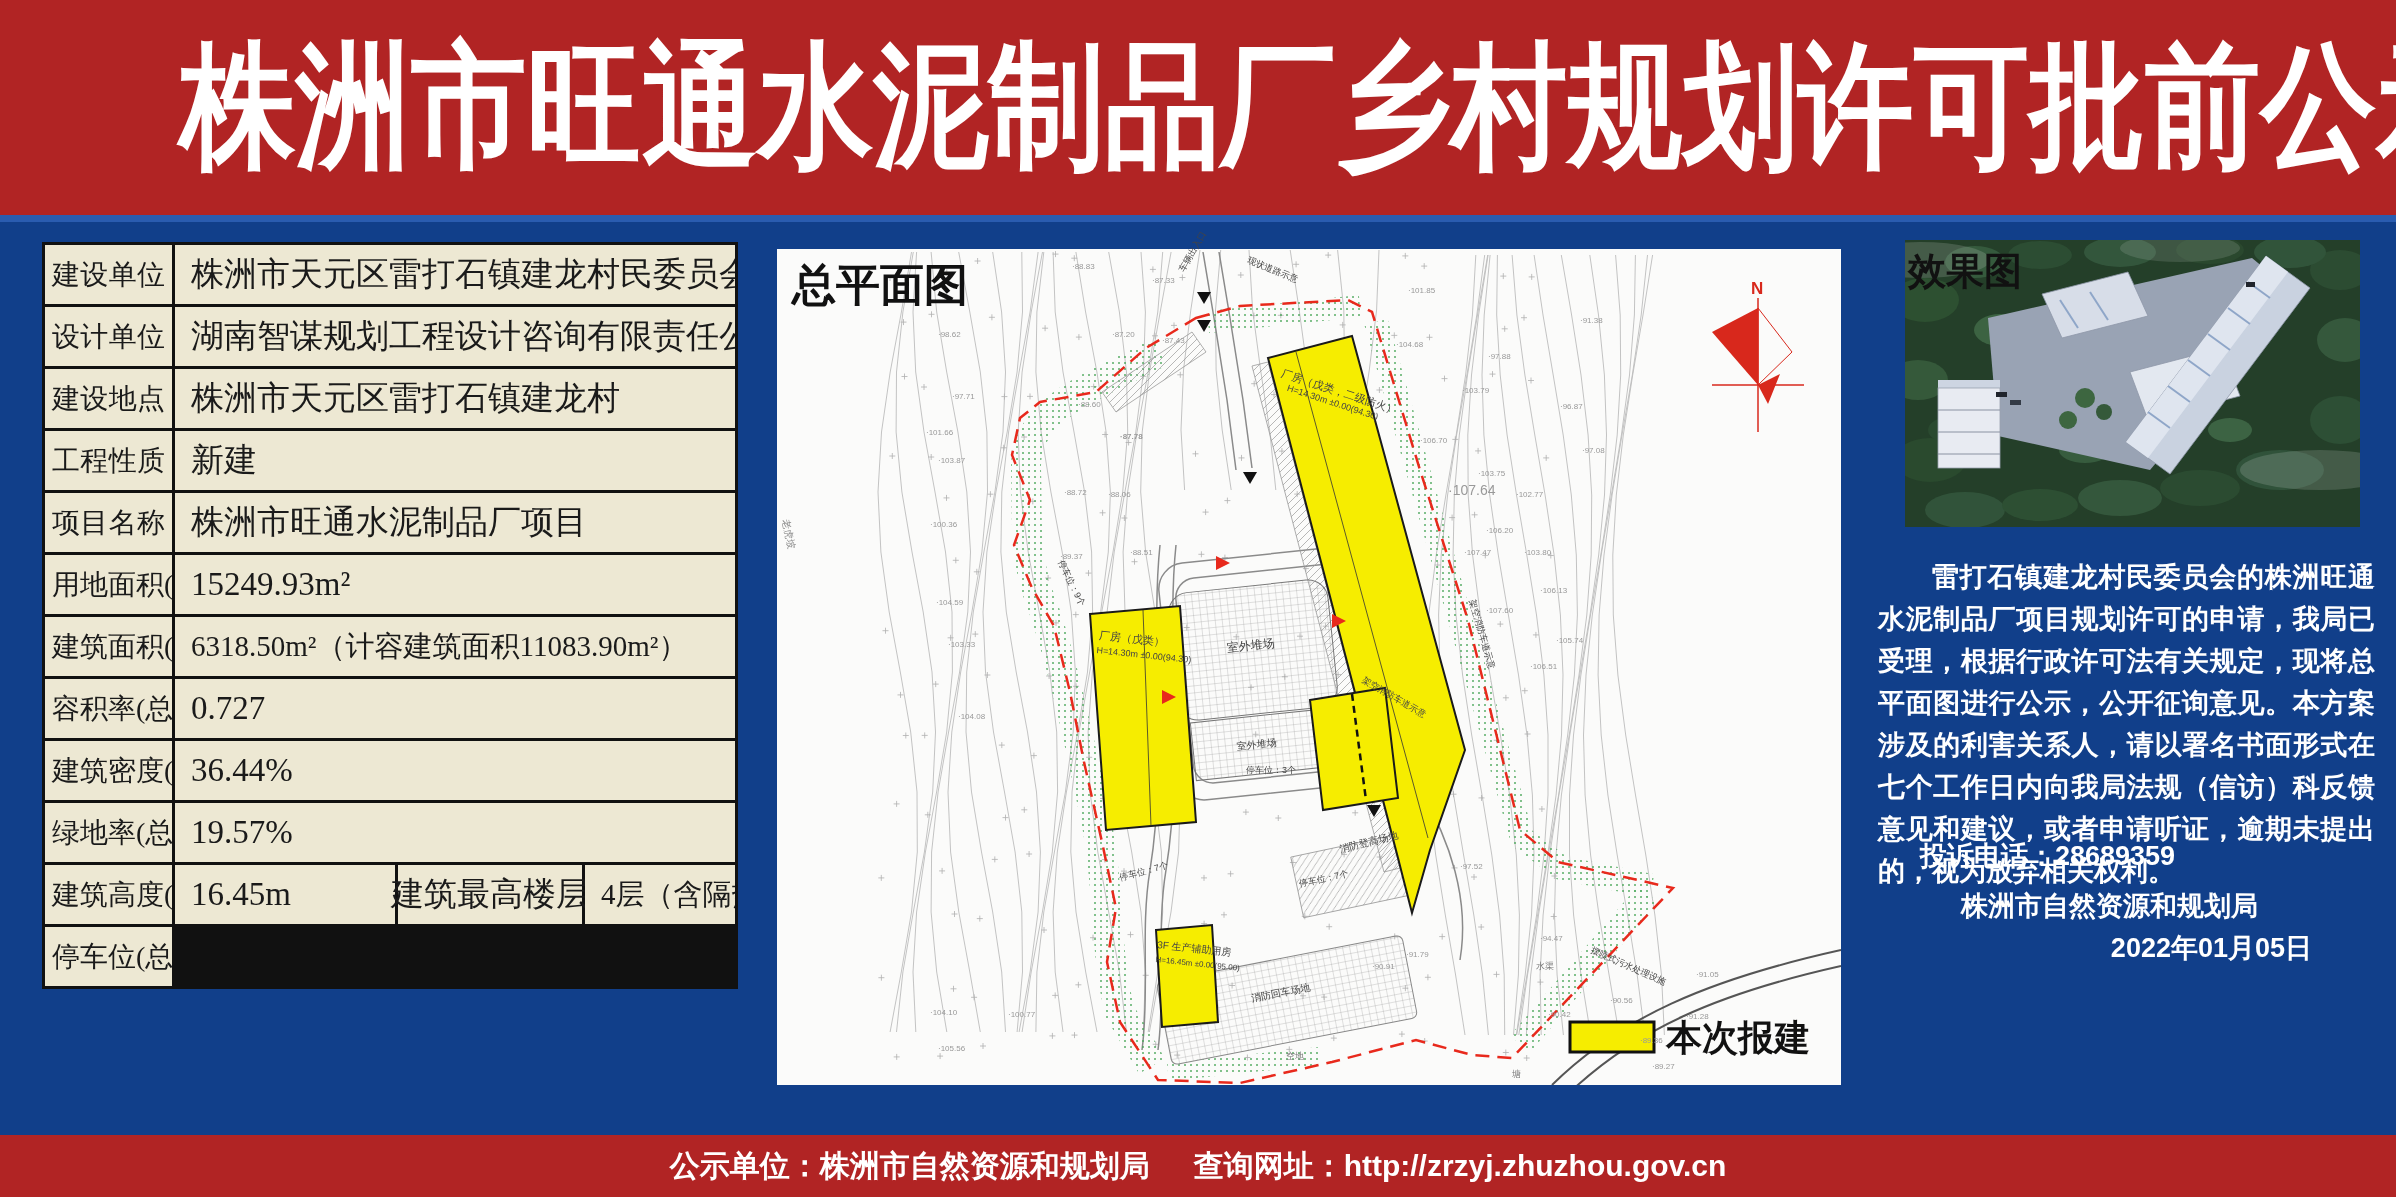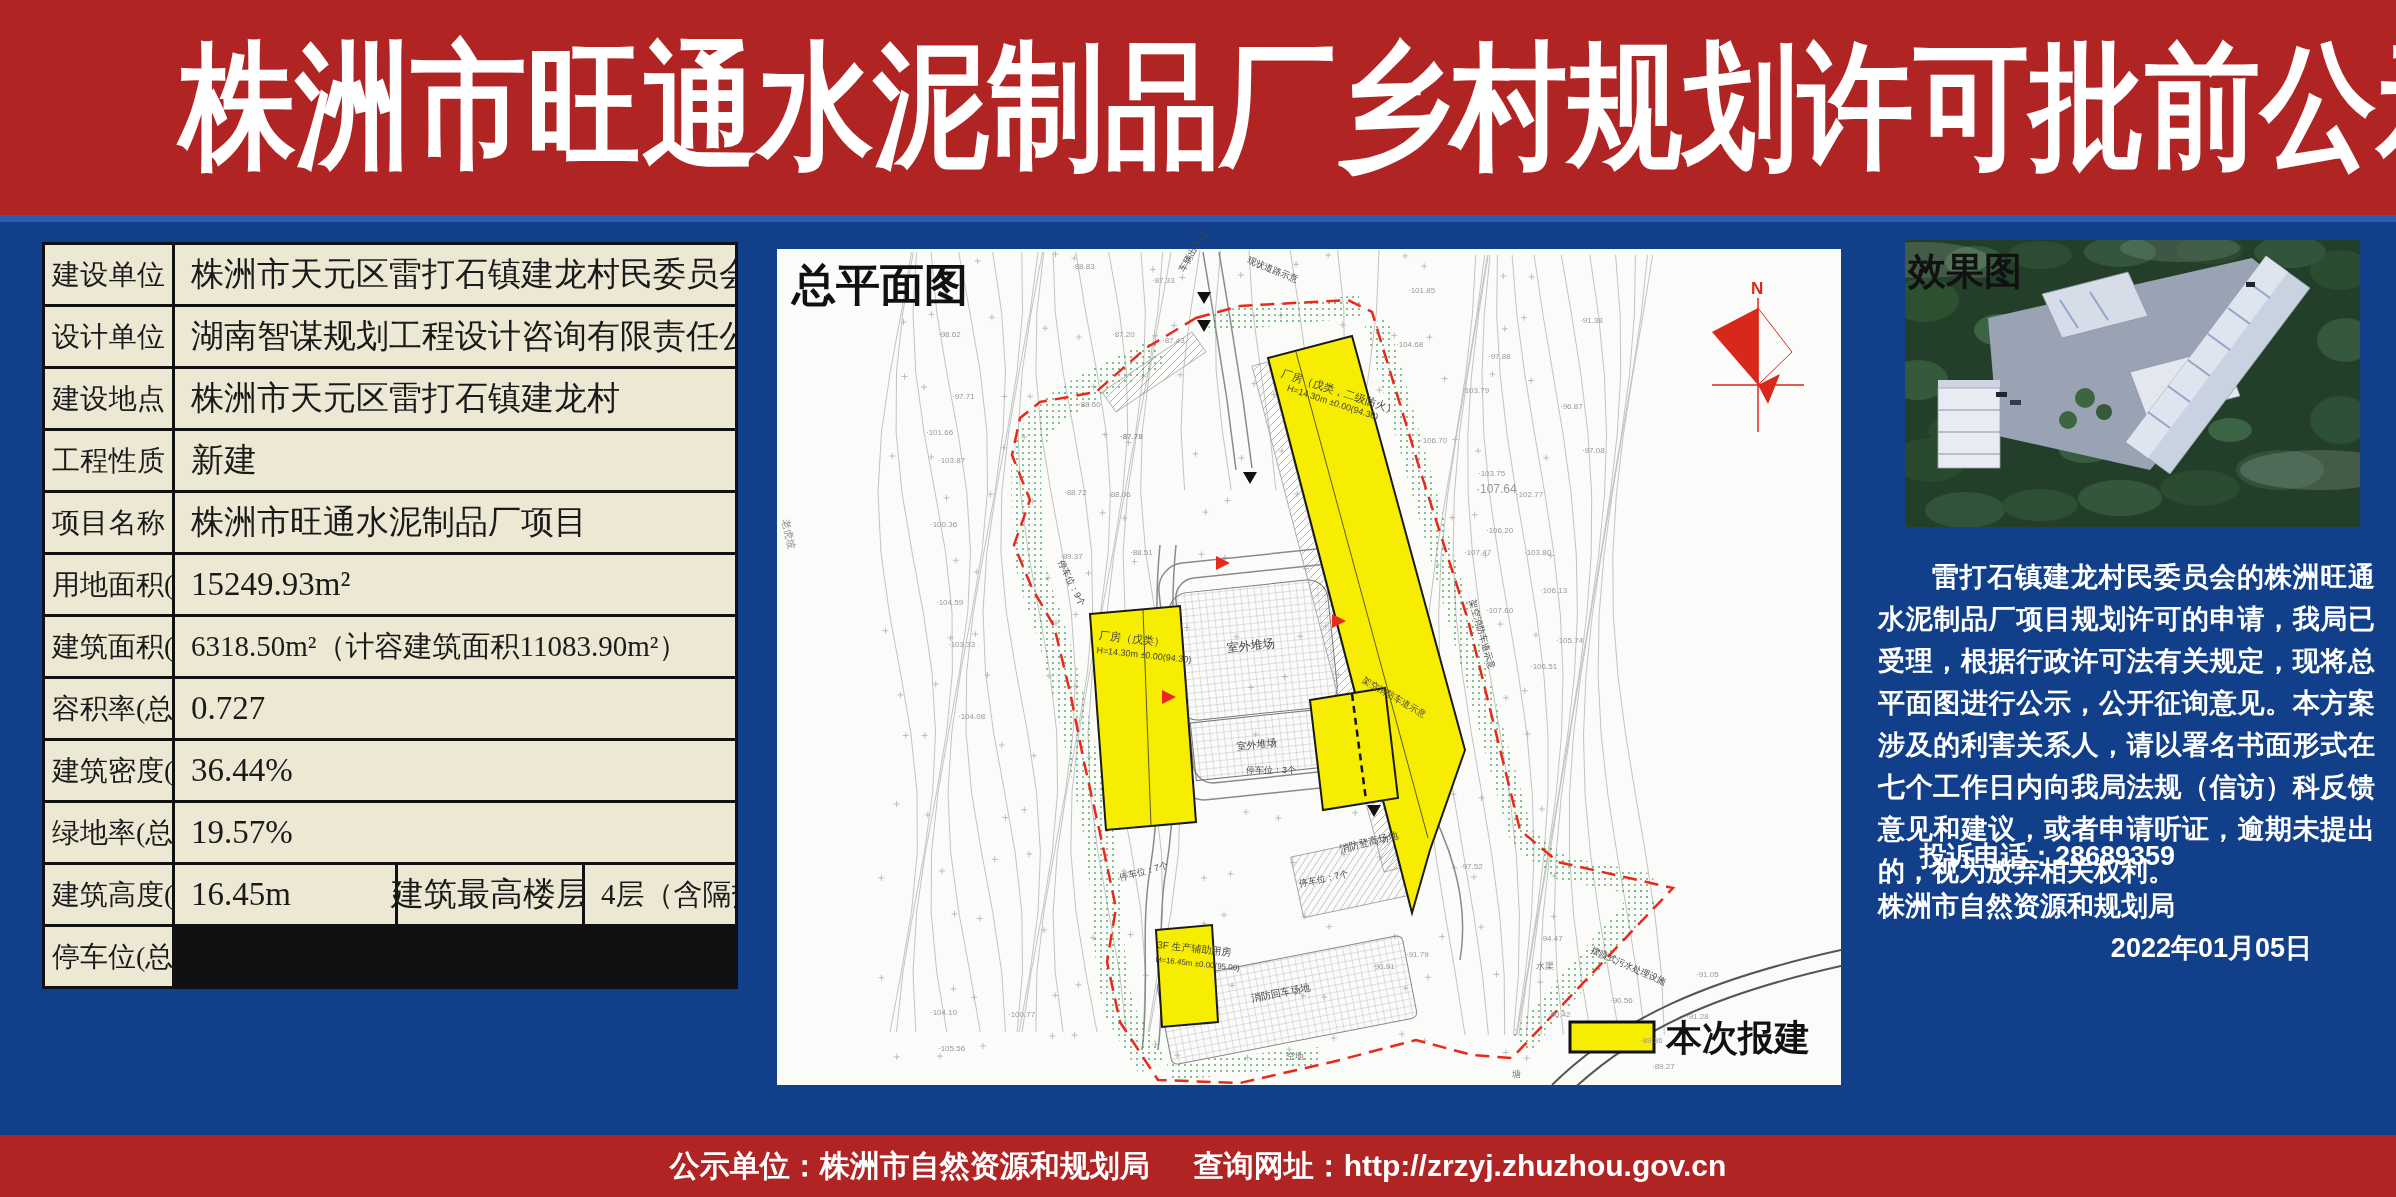"·107.64" span.anno { font-size: 12px -> 14px; padding-left: 28px -> none }
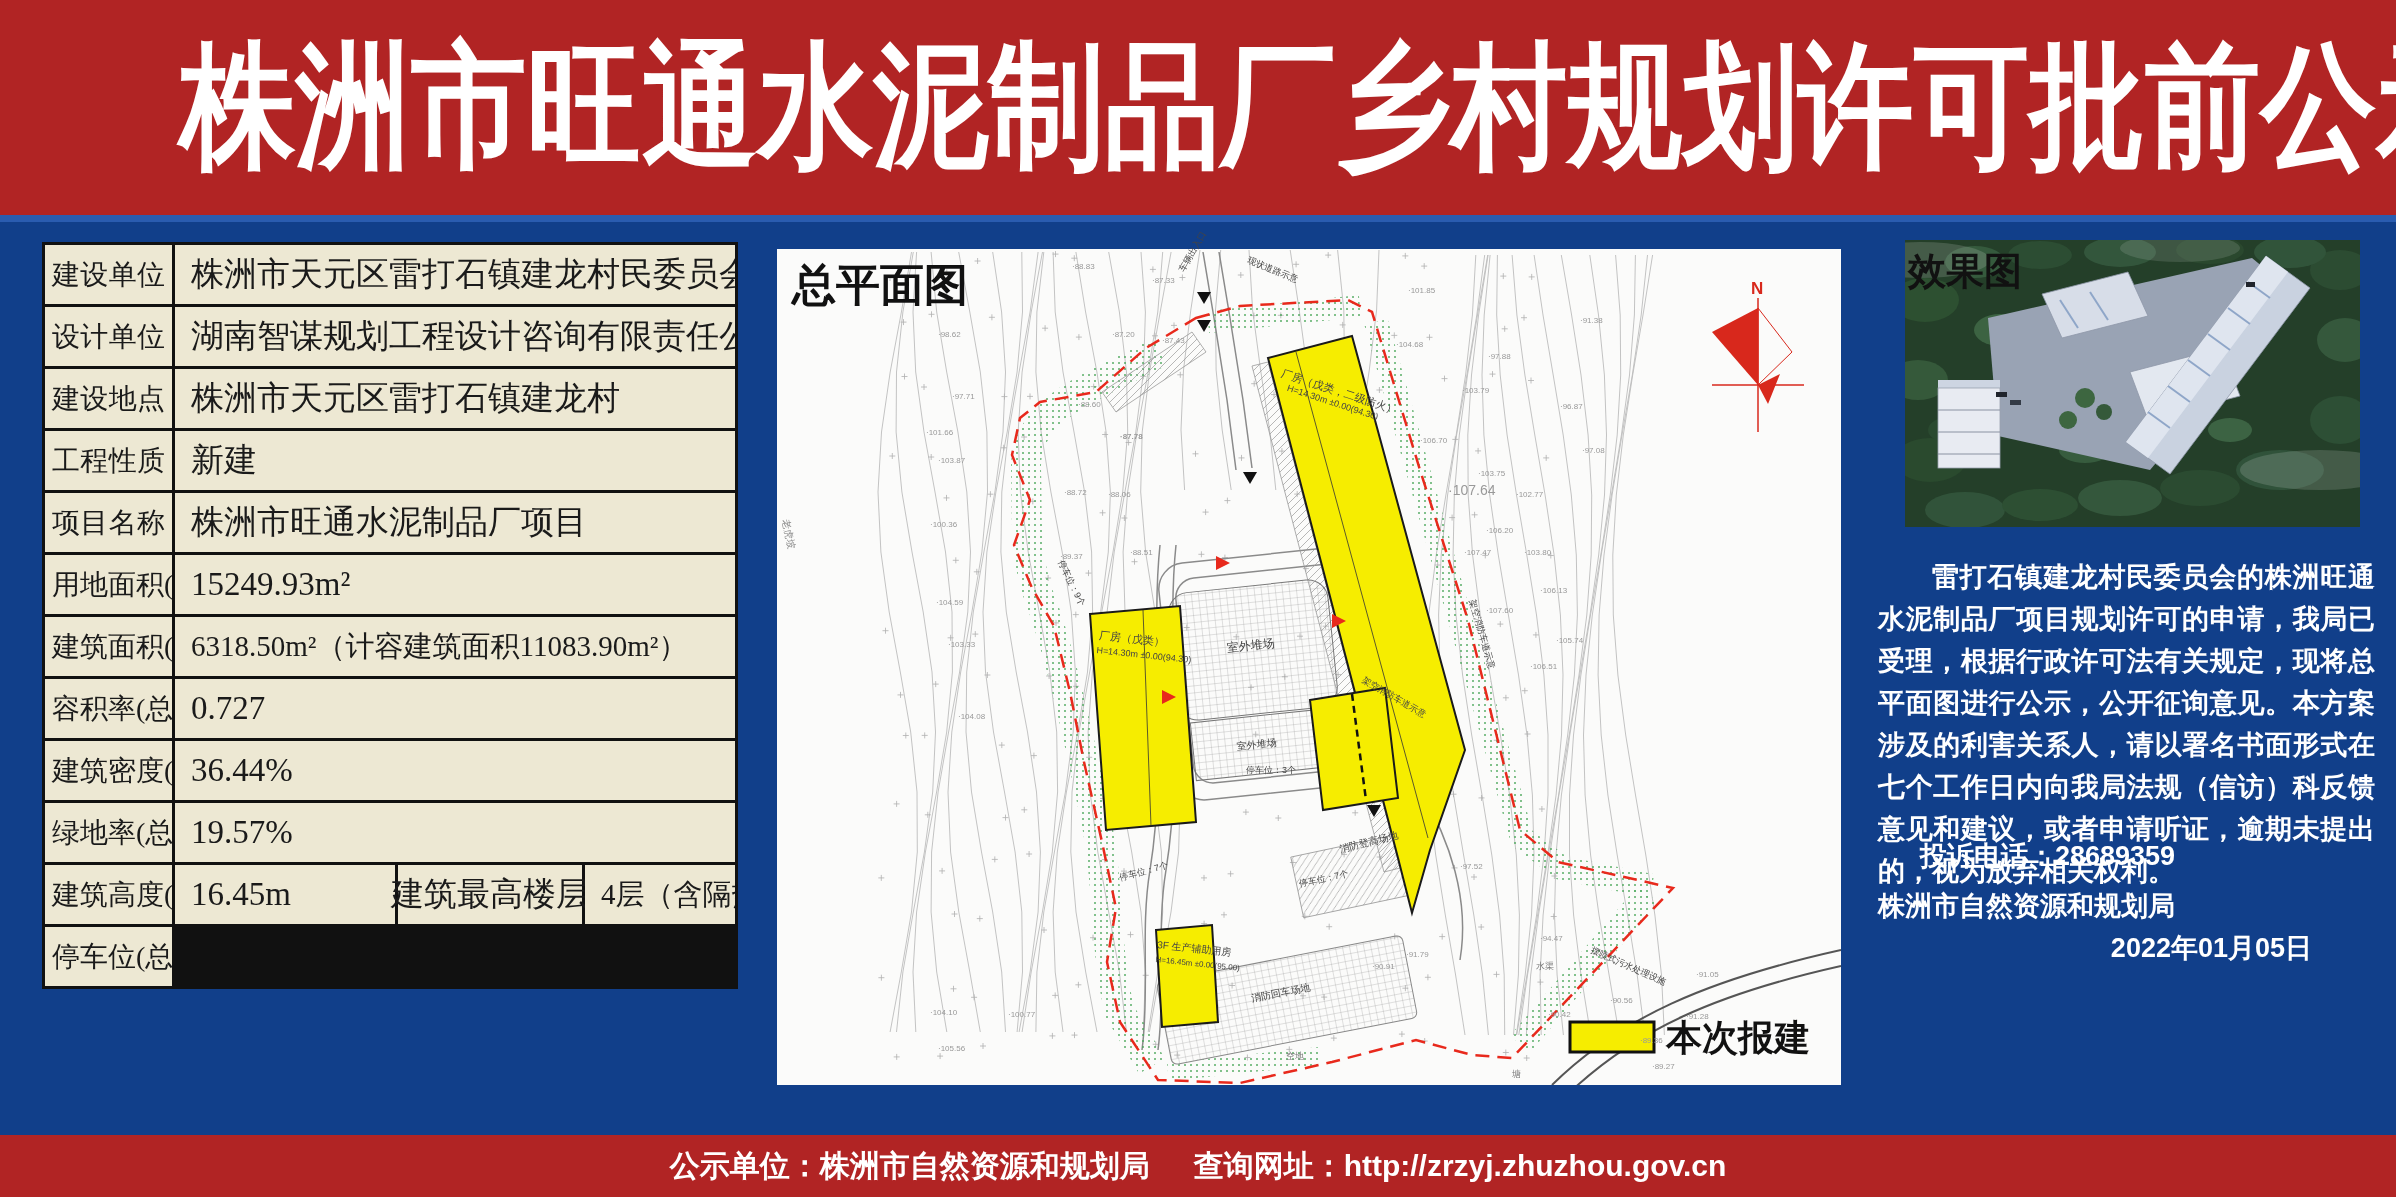"株洲市自然资源和规划局" .r-agency { text-align: left -> center }
